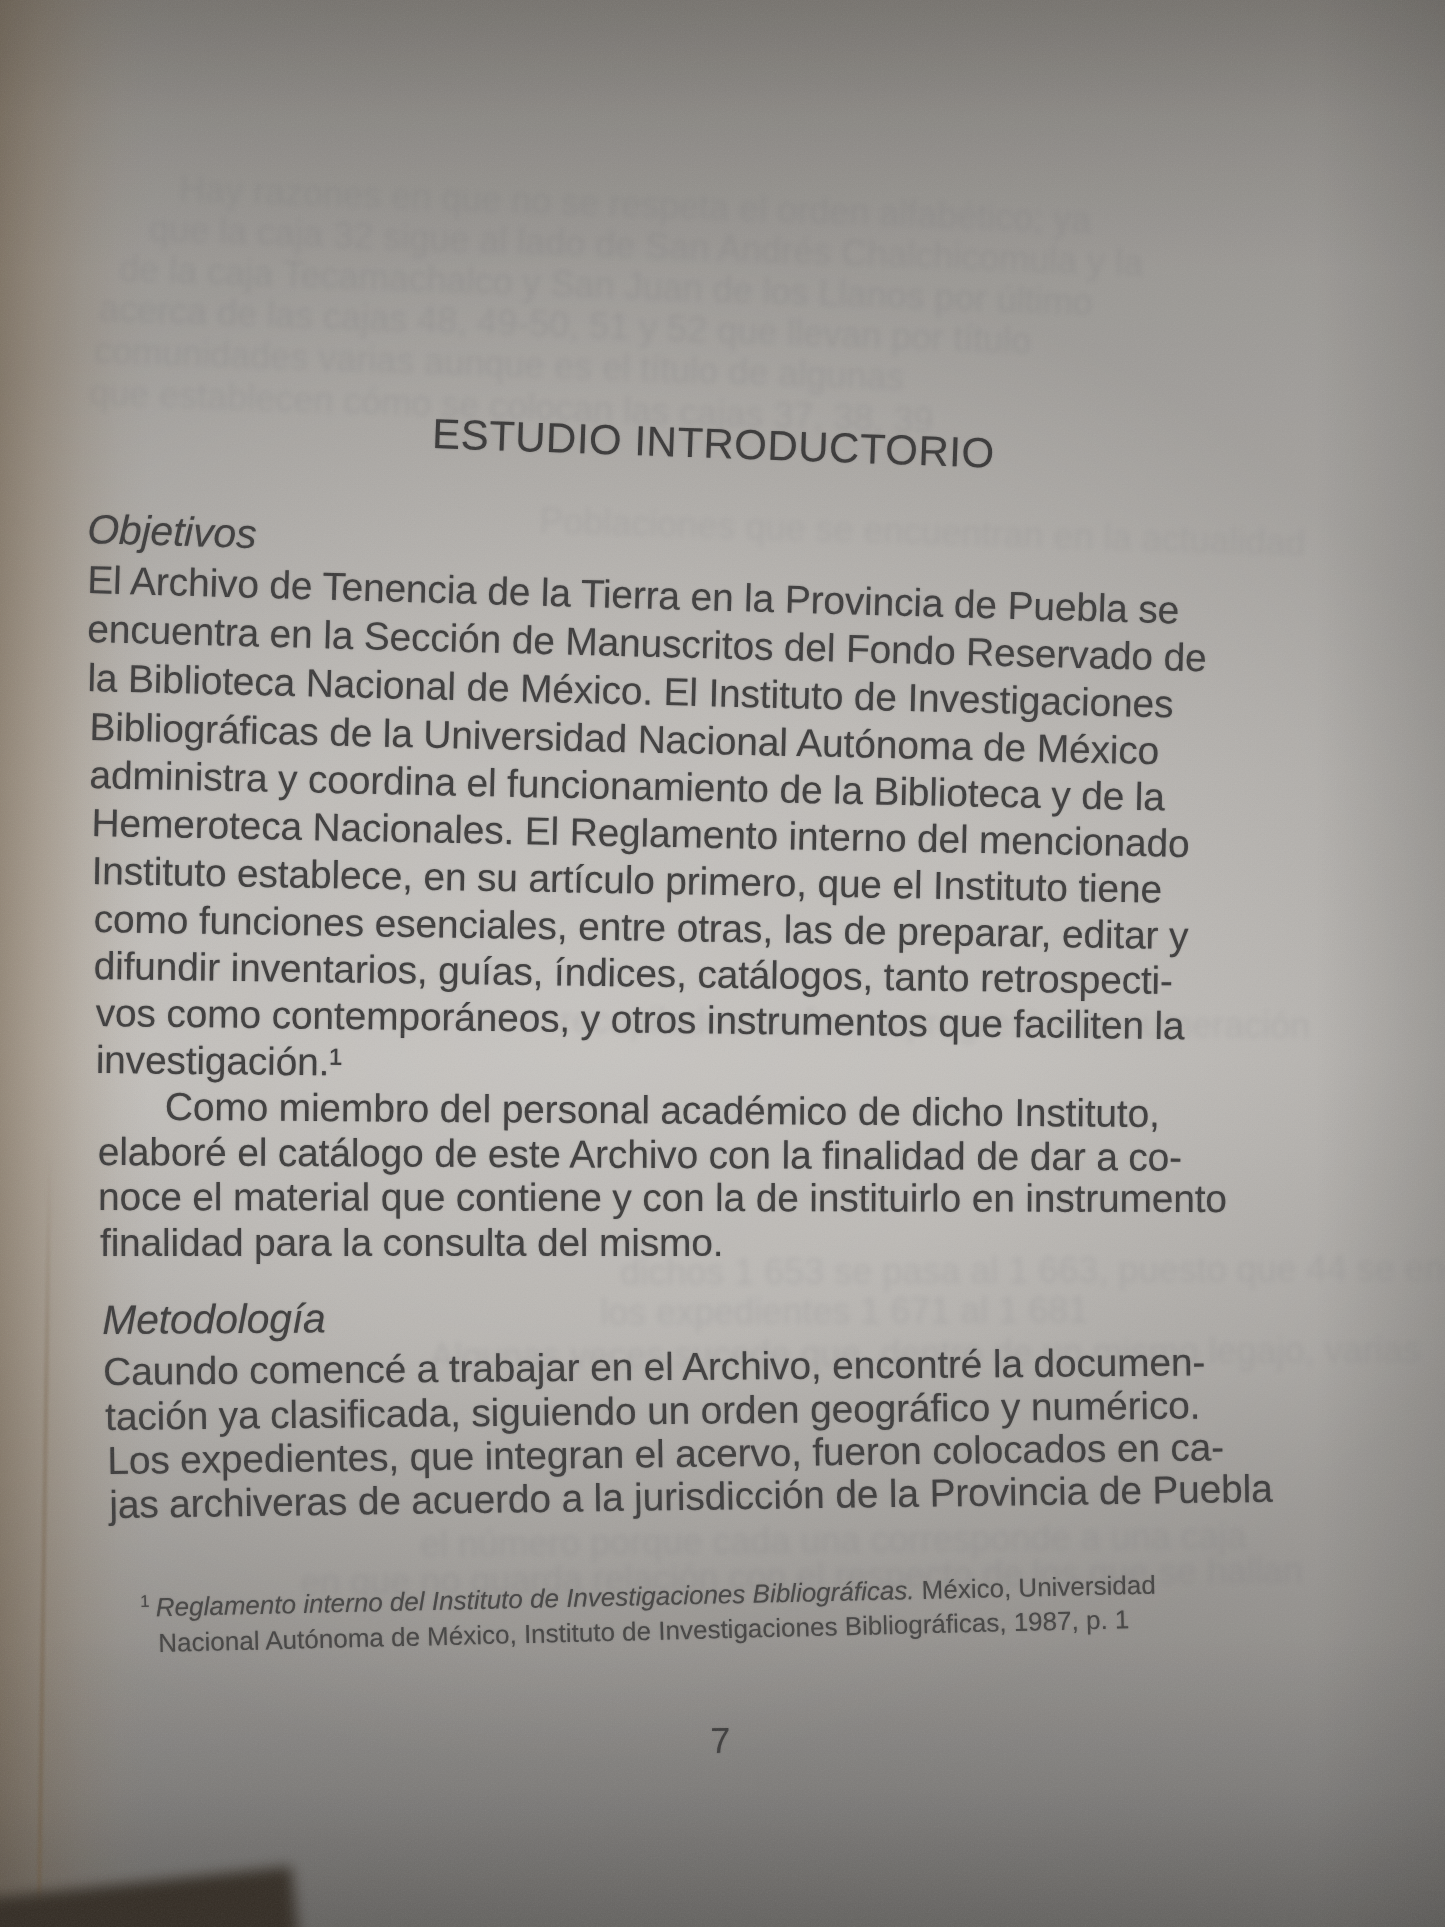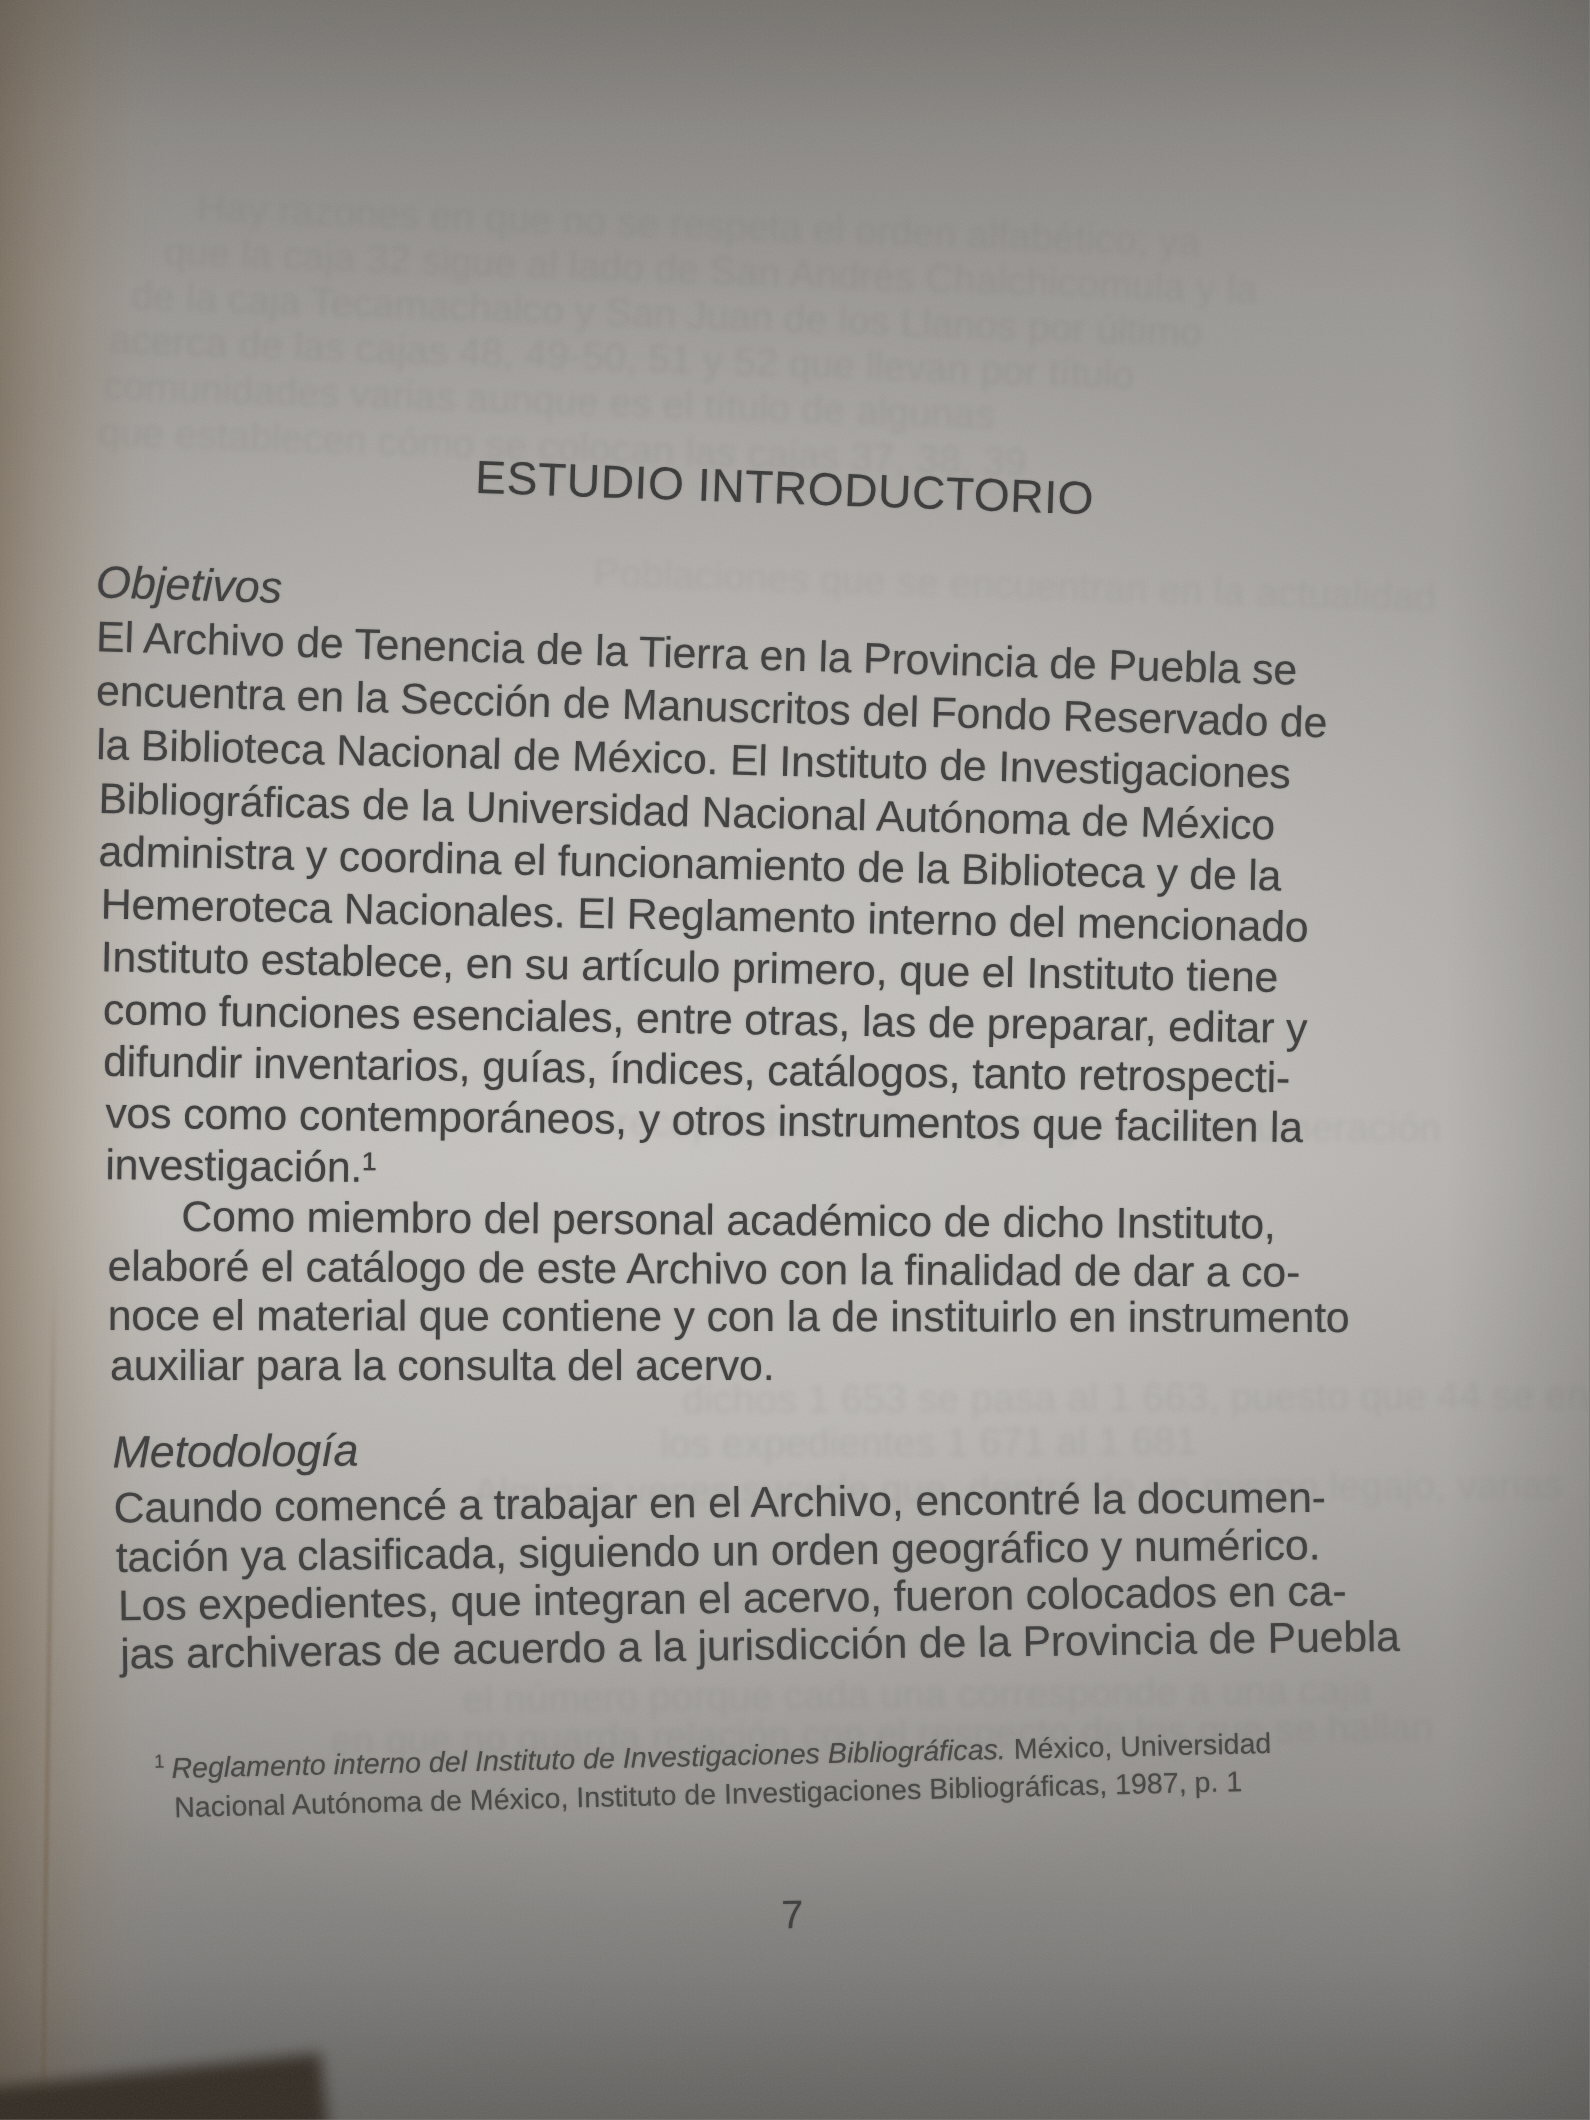"auxiliar para la consulta del" div.bl { text: auxiliar para la consulta del acervo -> finalidad para la consulta del mismo }
